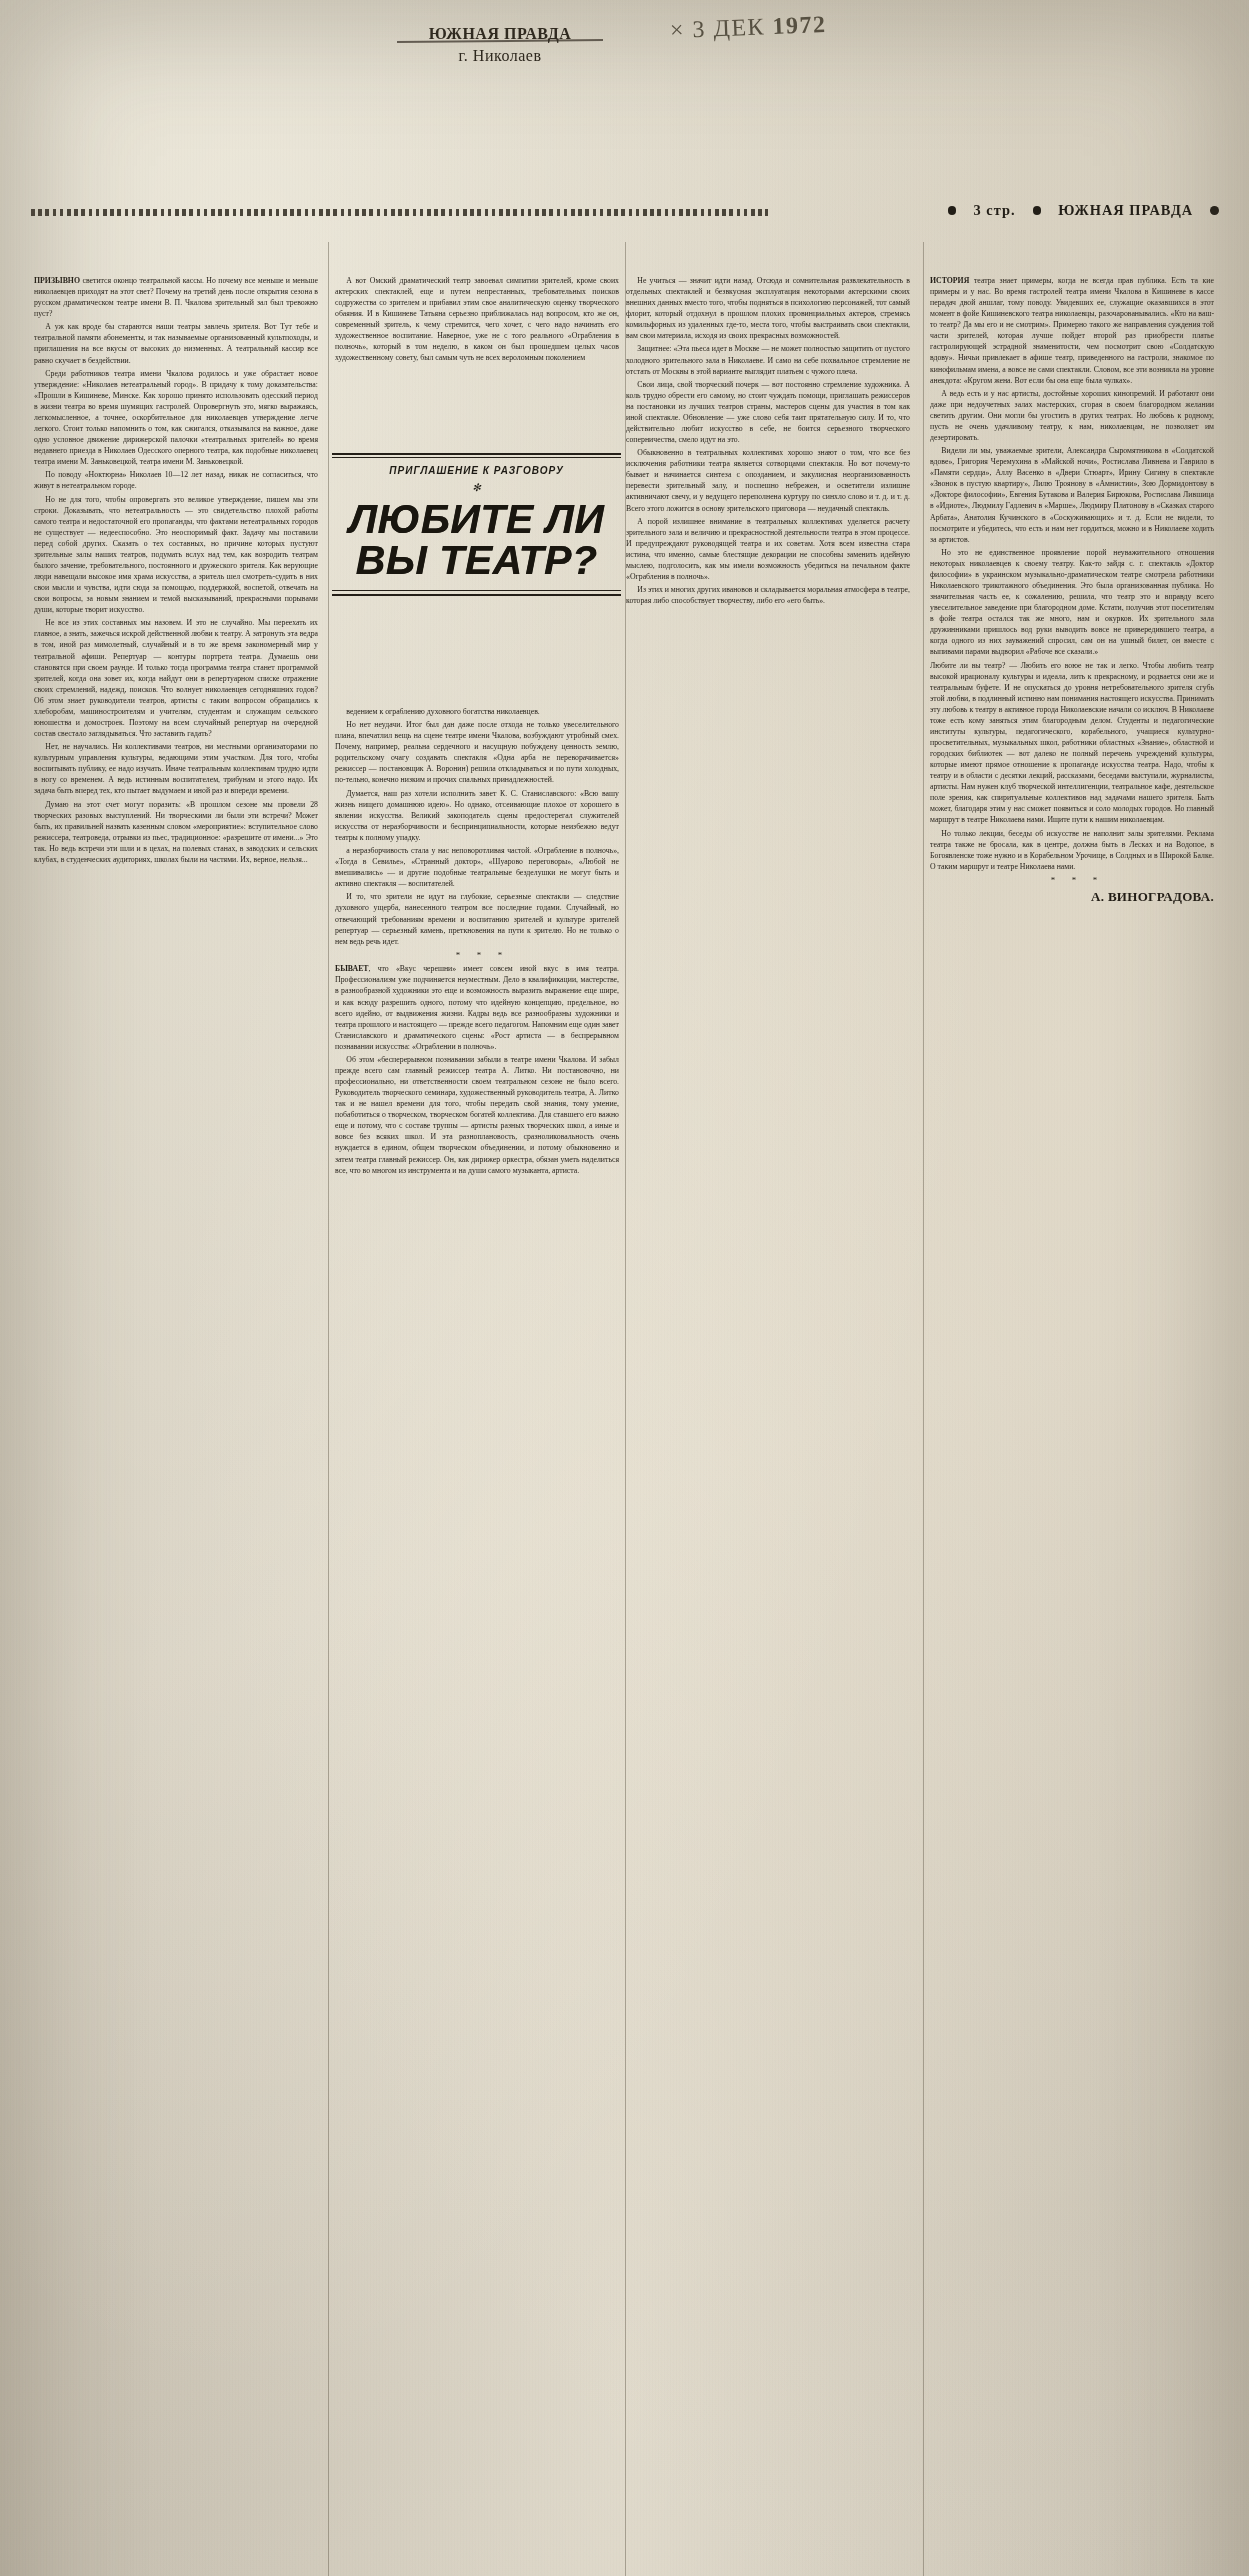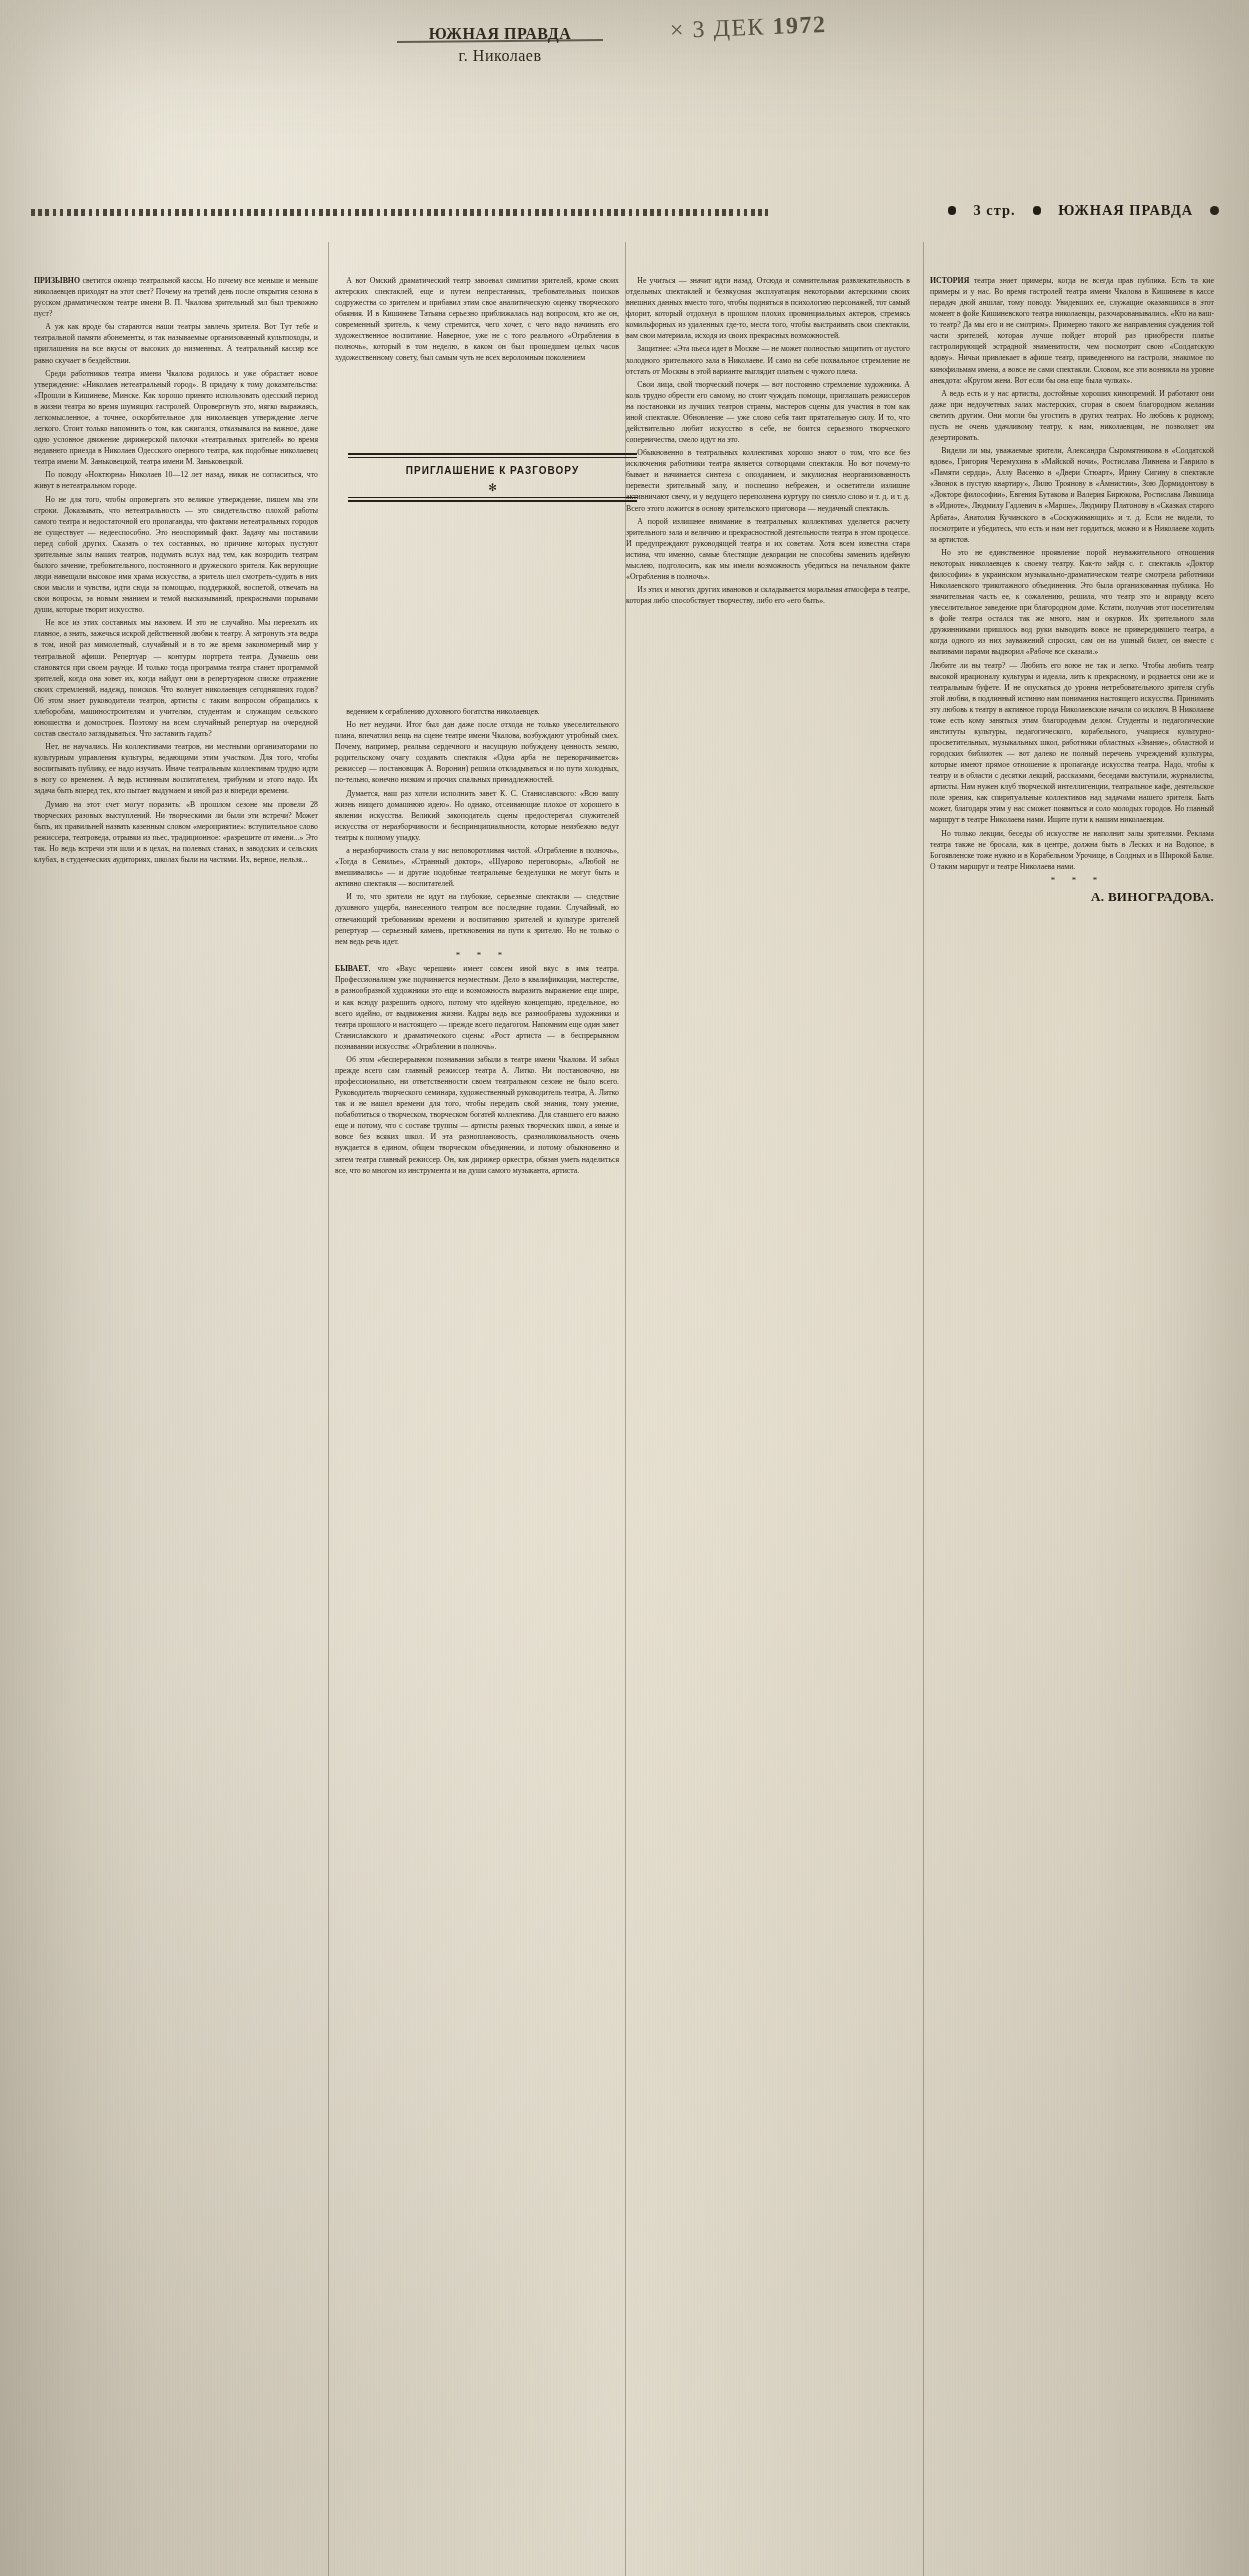"ПРИГЛАШЕНИЕ К РАЗГОВОРУ" .hl-wrap { font-style: none -> italic; left: 348px -> 332px }
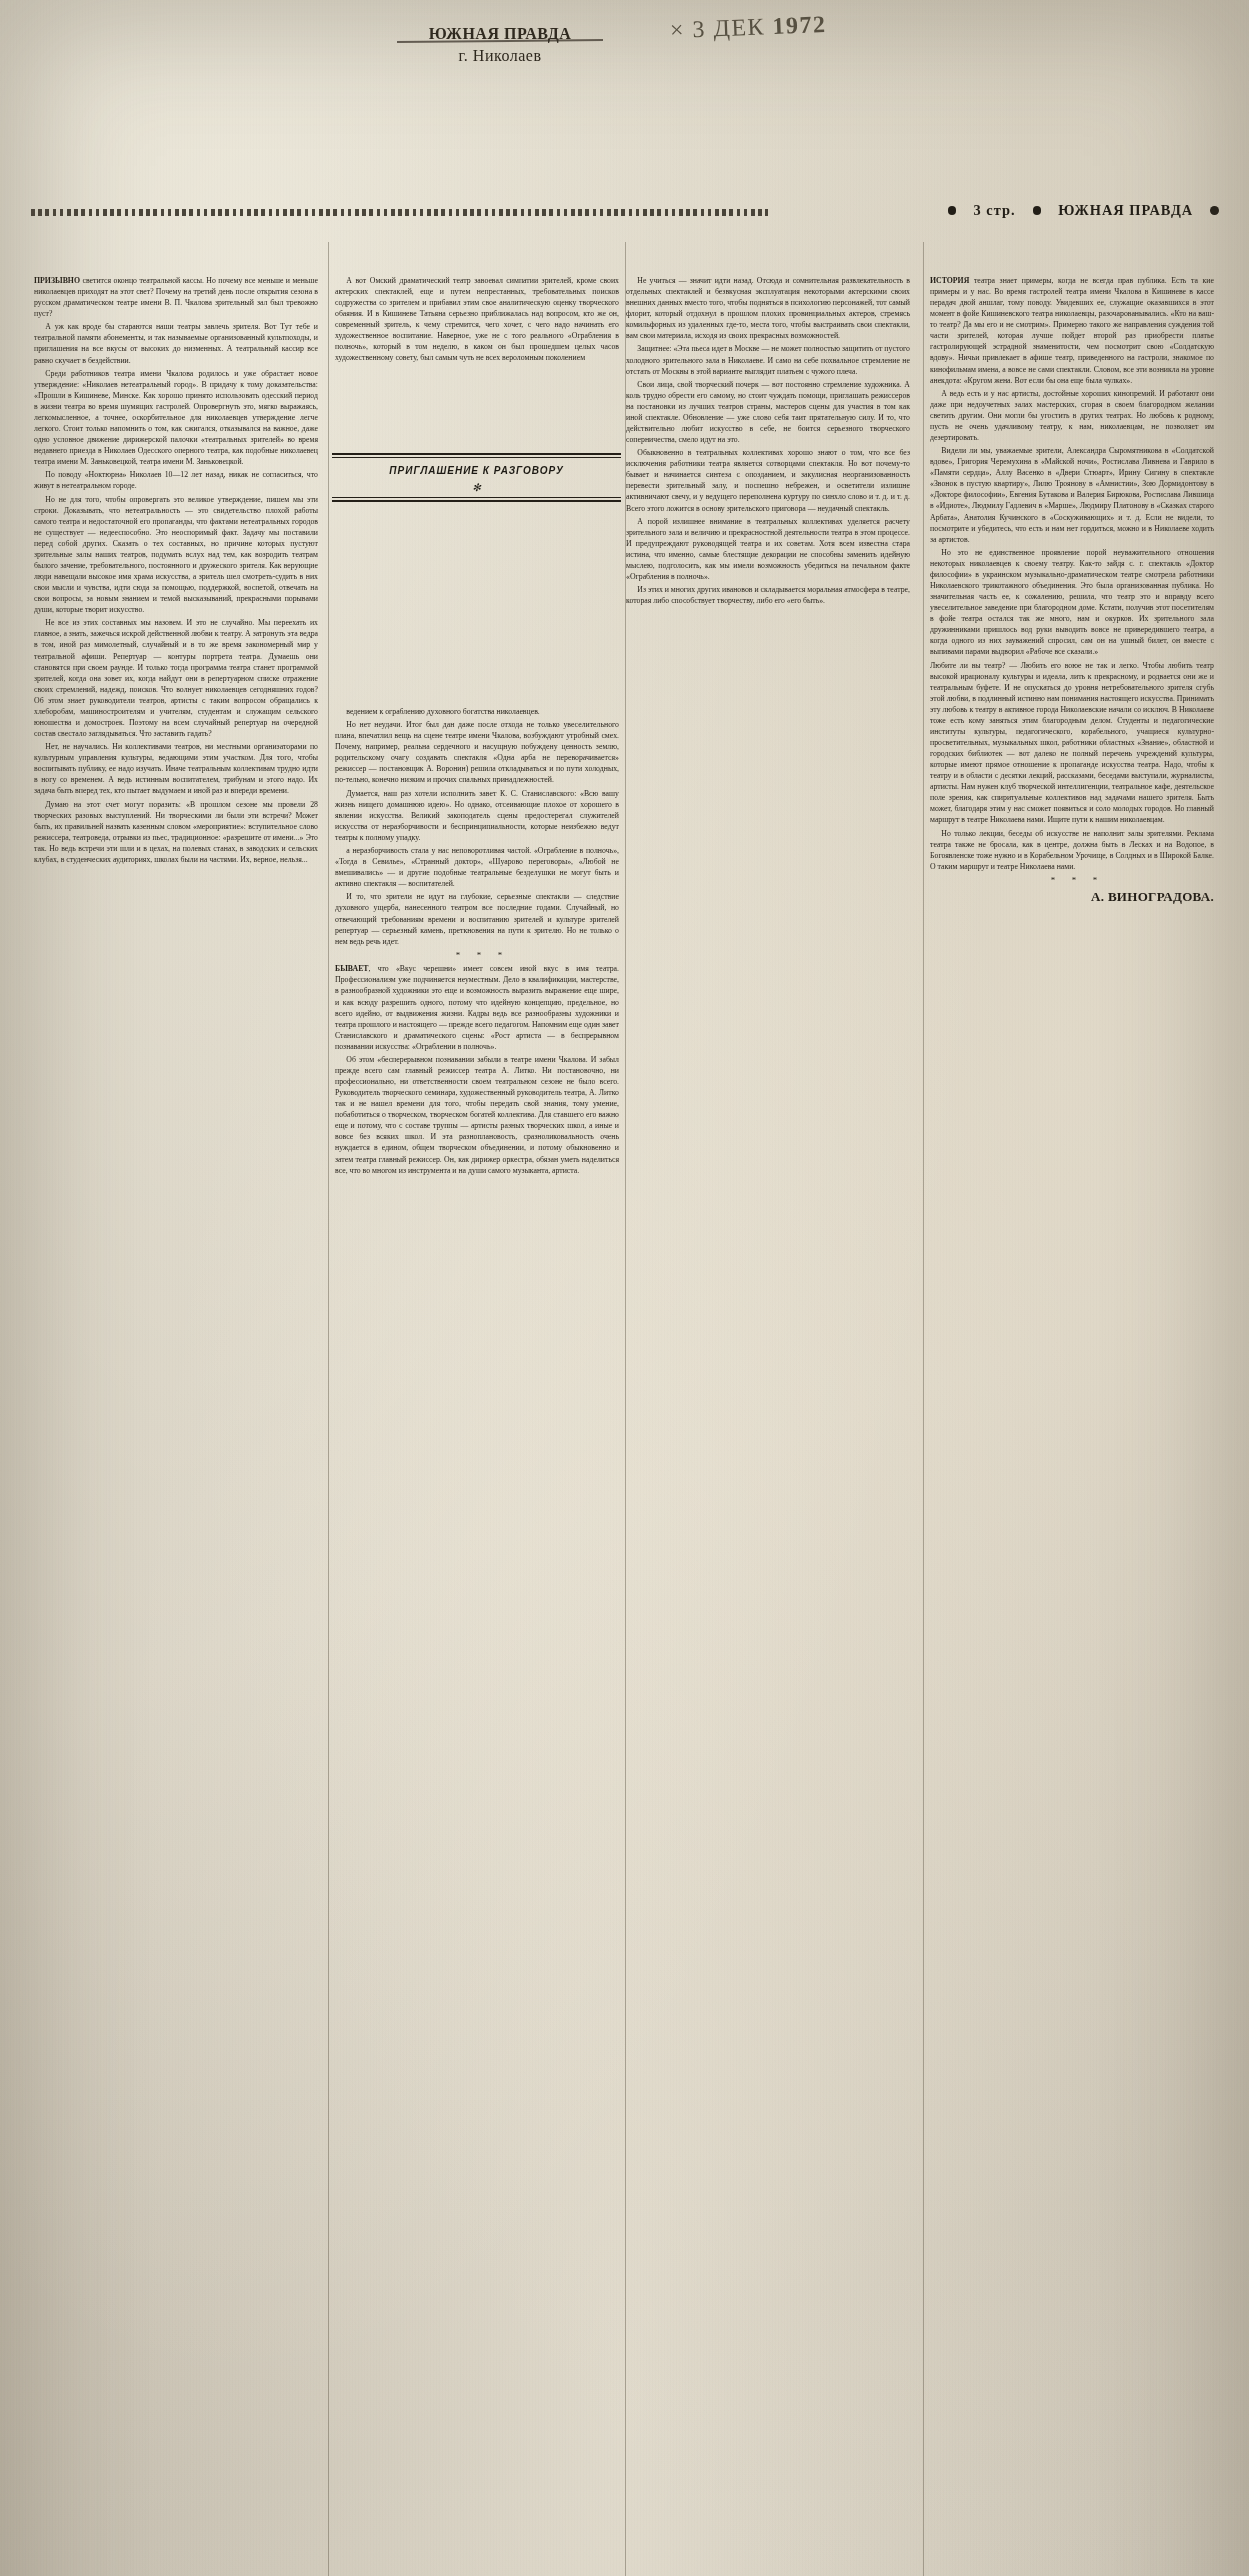"ЛЮБИТЕ ЛИ" div.hl-main { html: none -> <div> <div>ЛЮБИТЕ ЛИ</div> <div>ВЫ ТЕАТР?</div> </div> }
